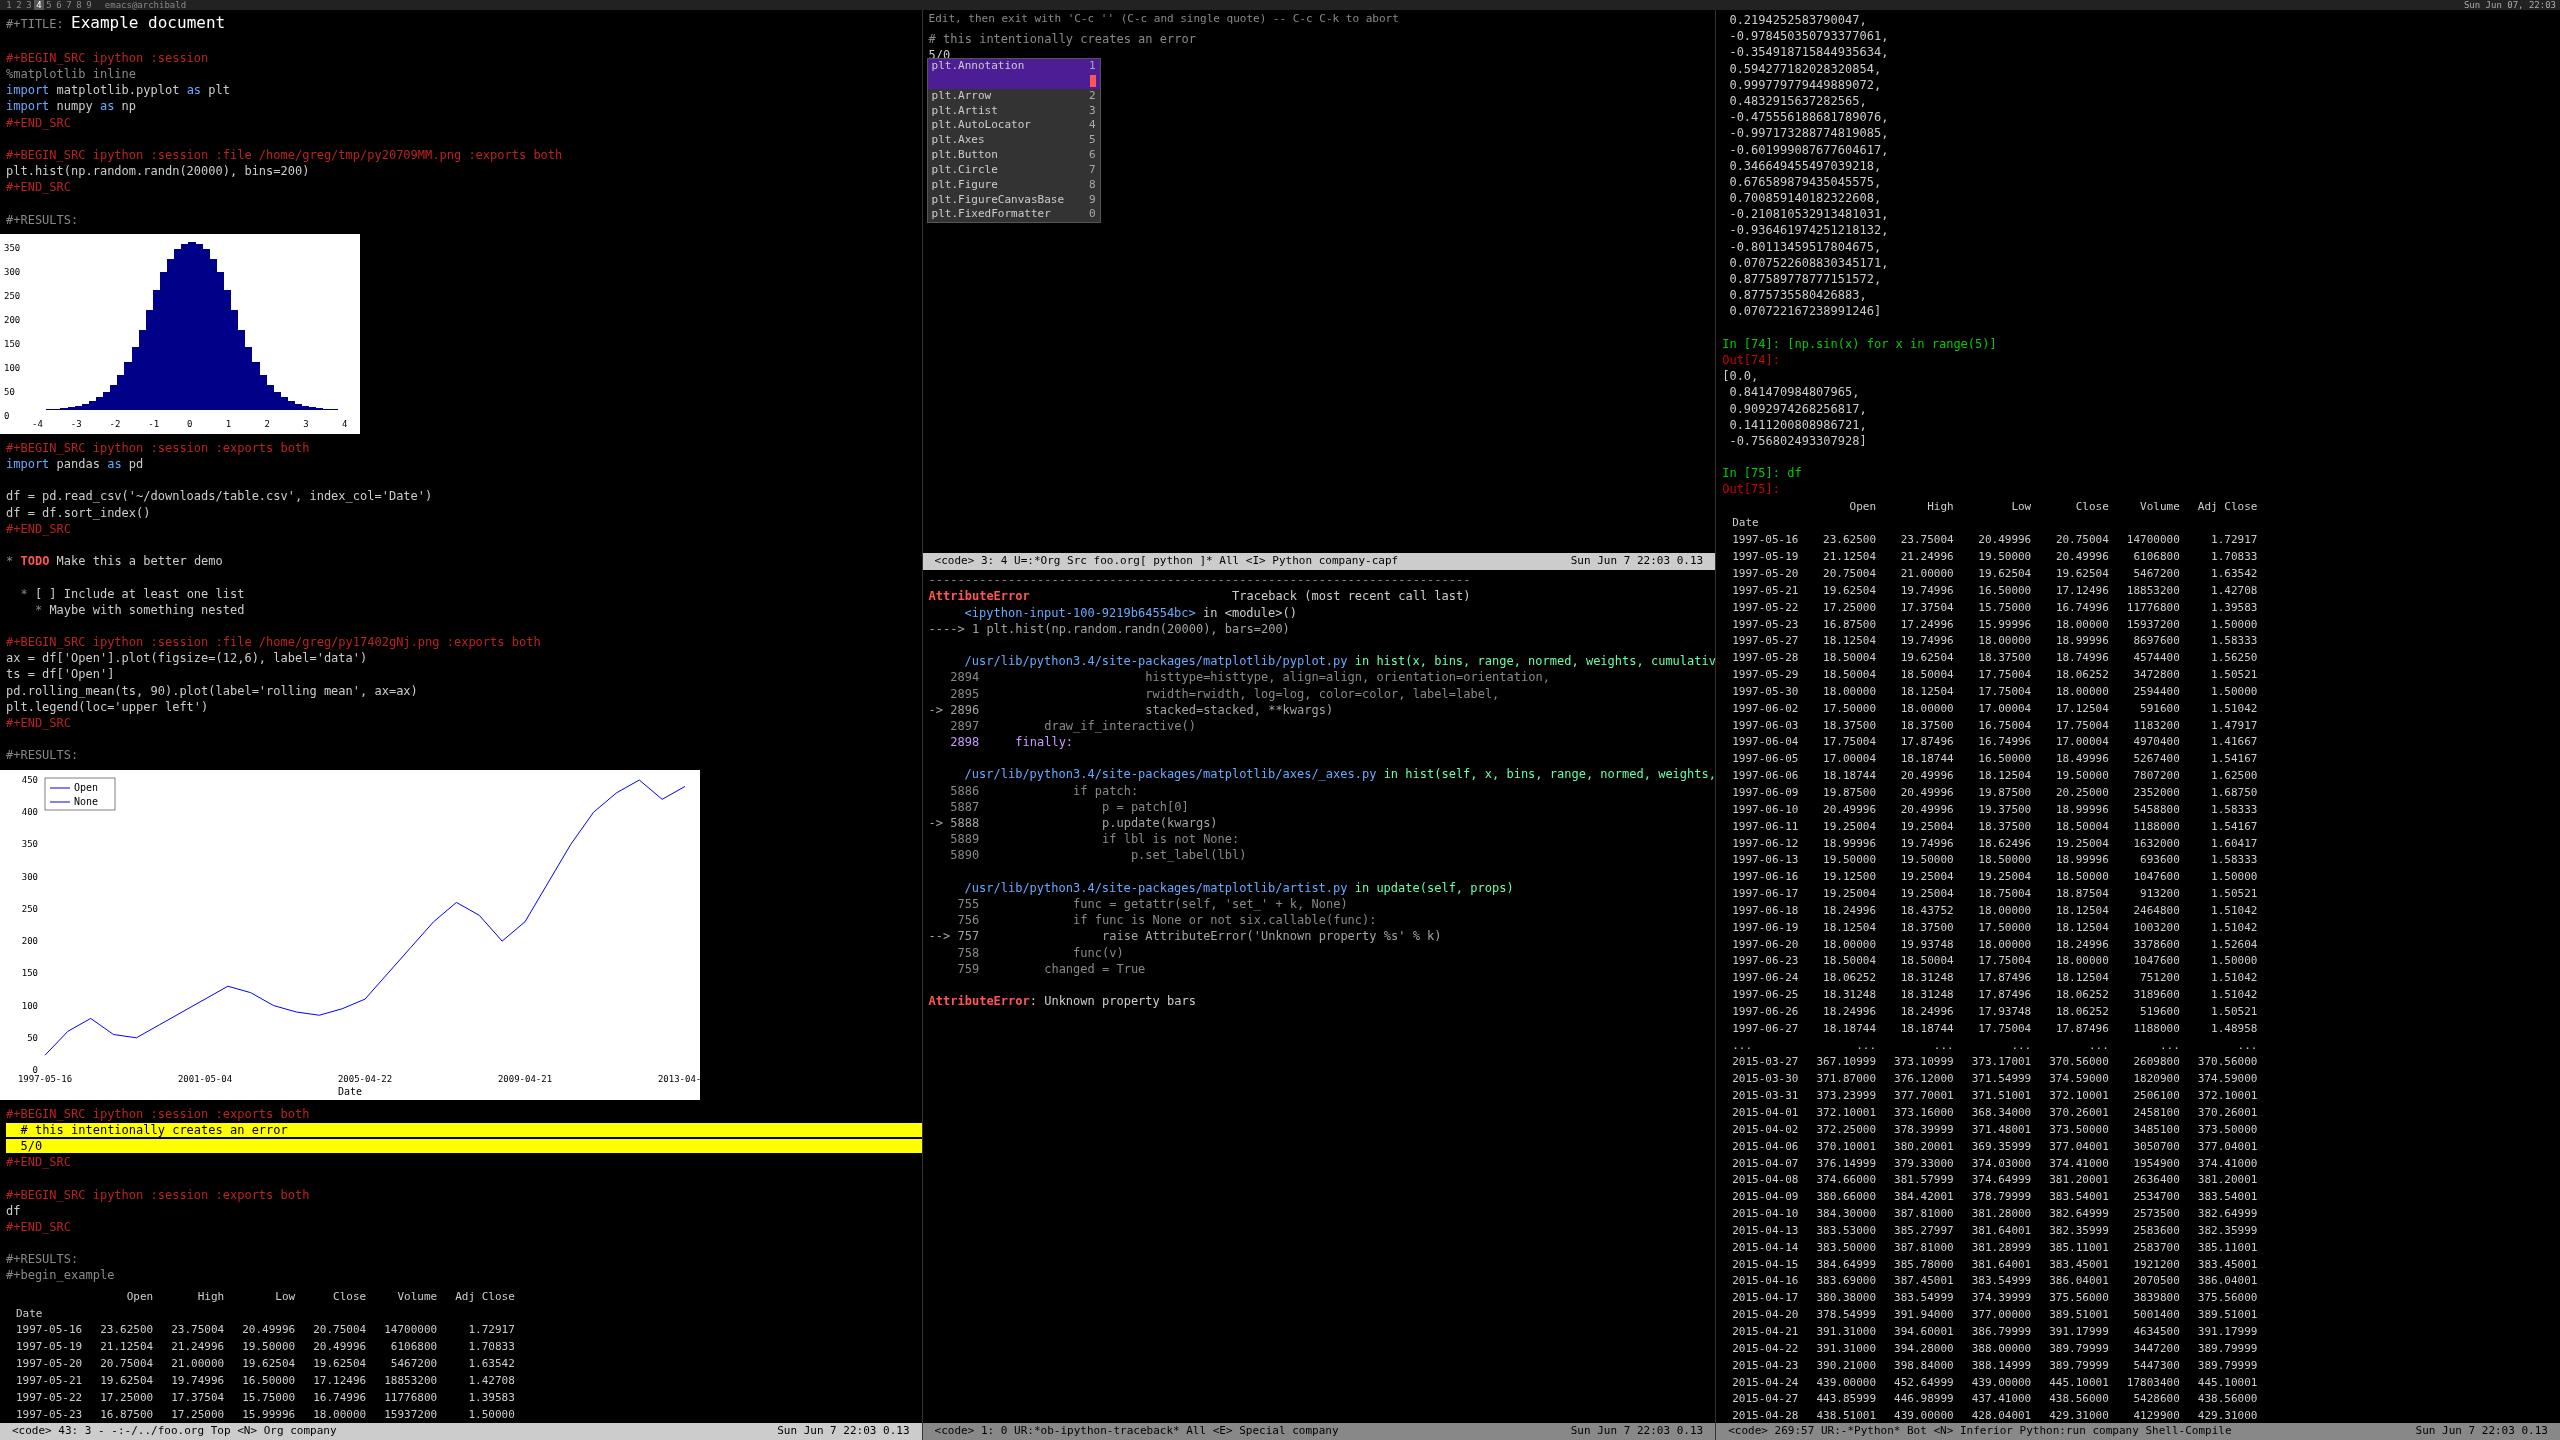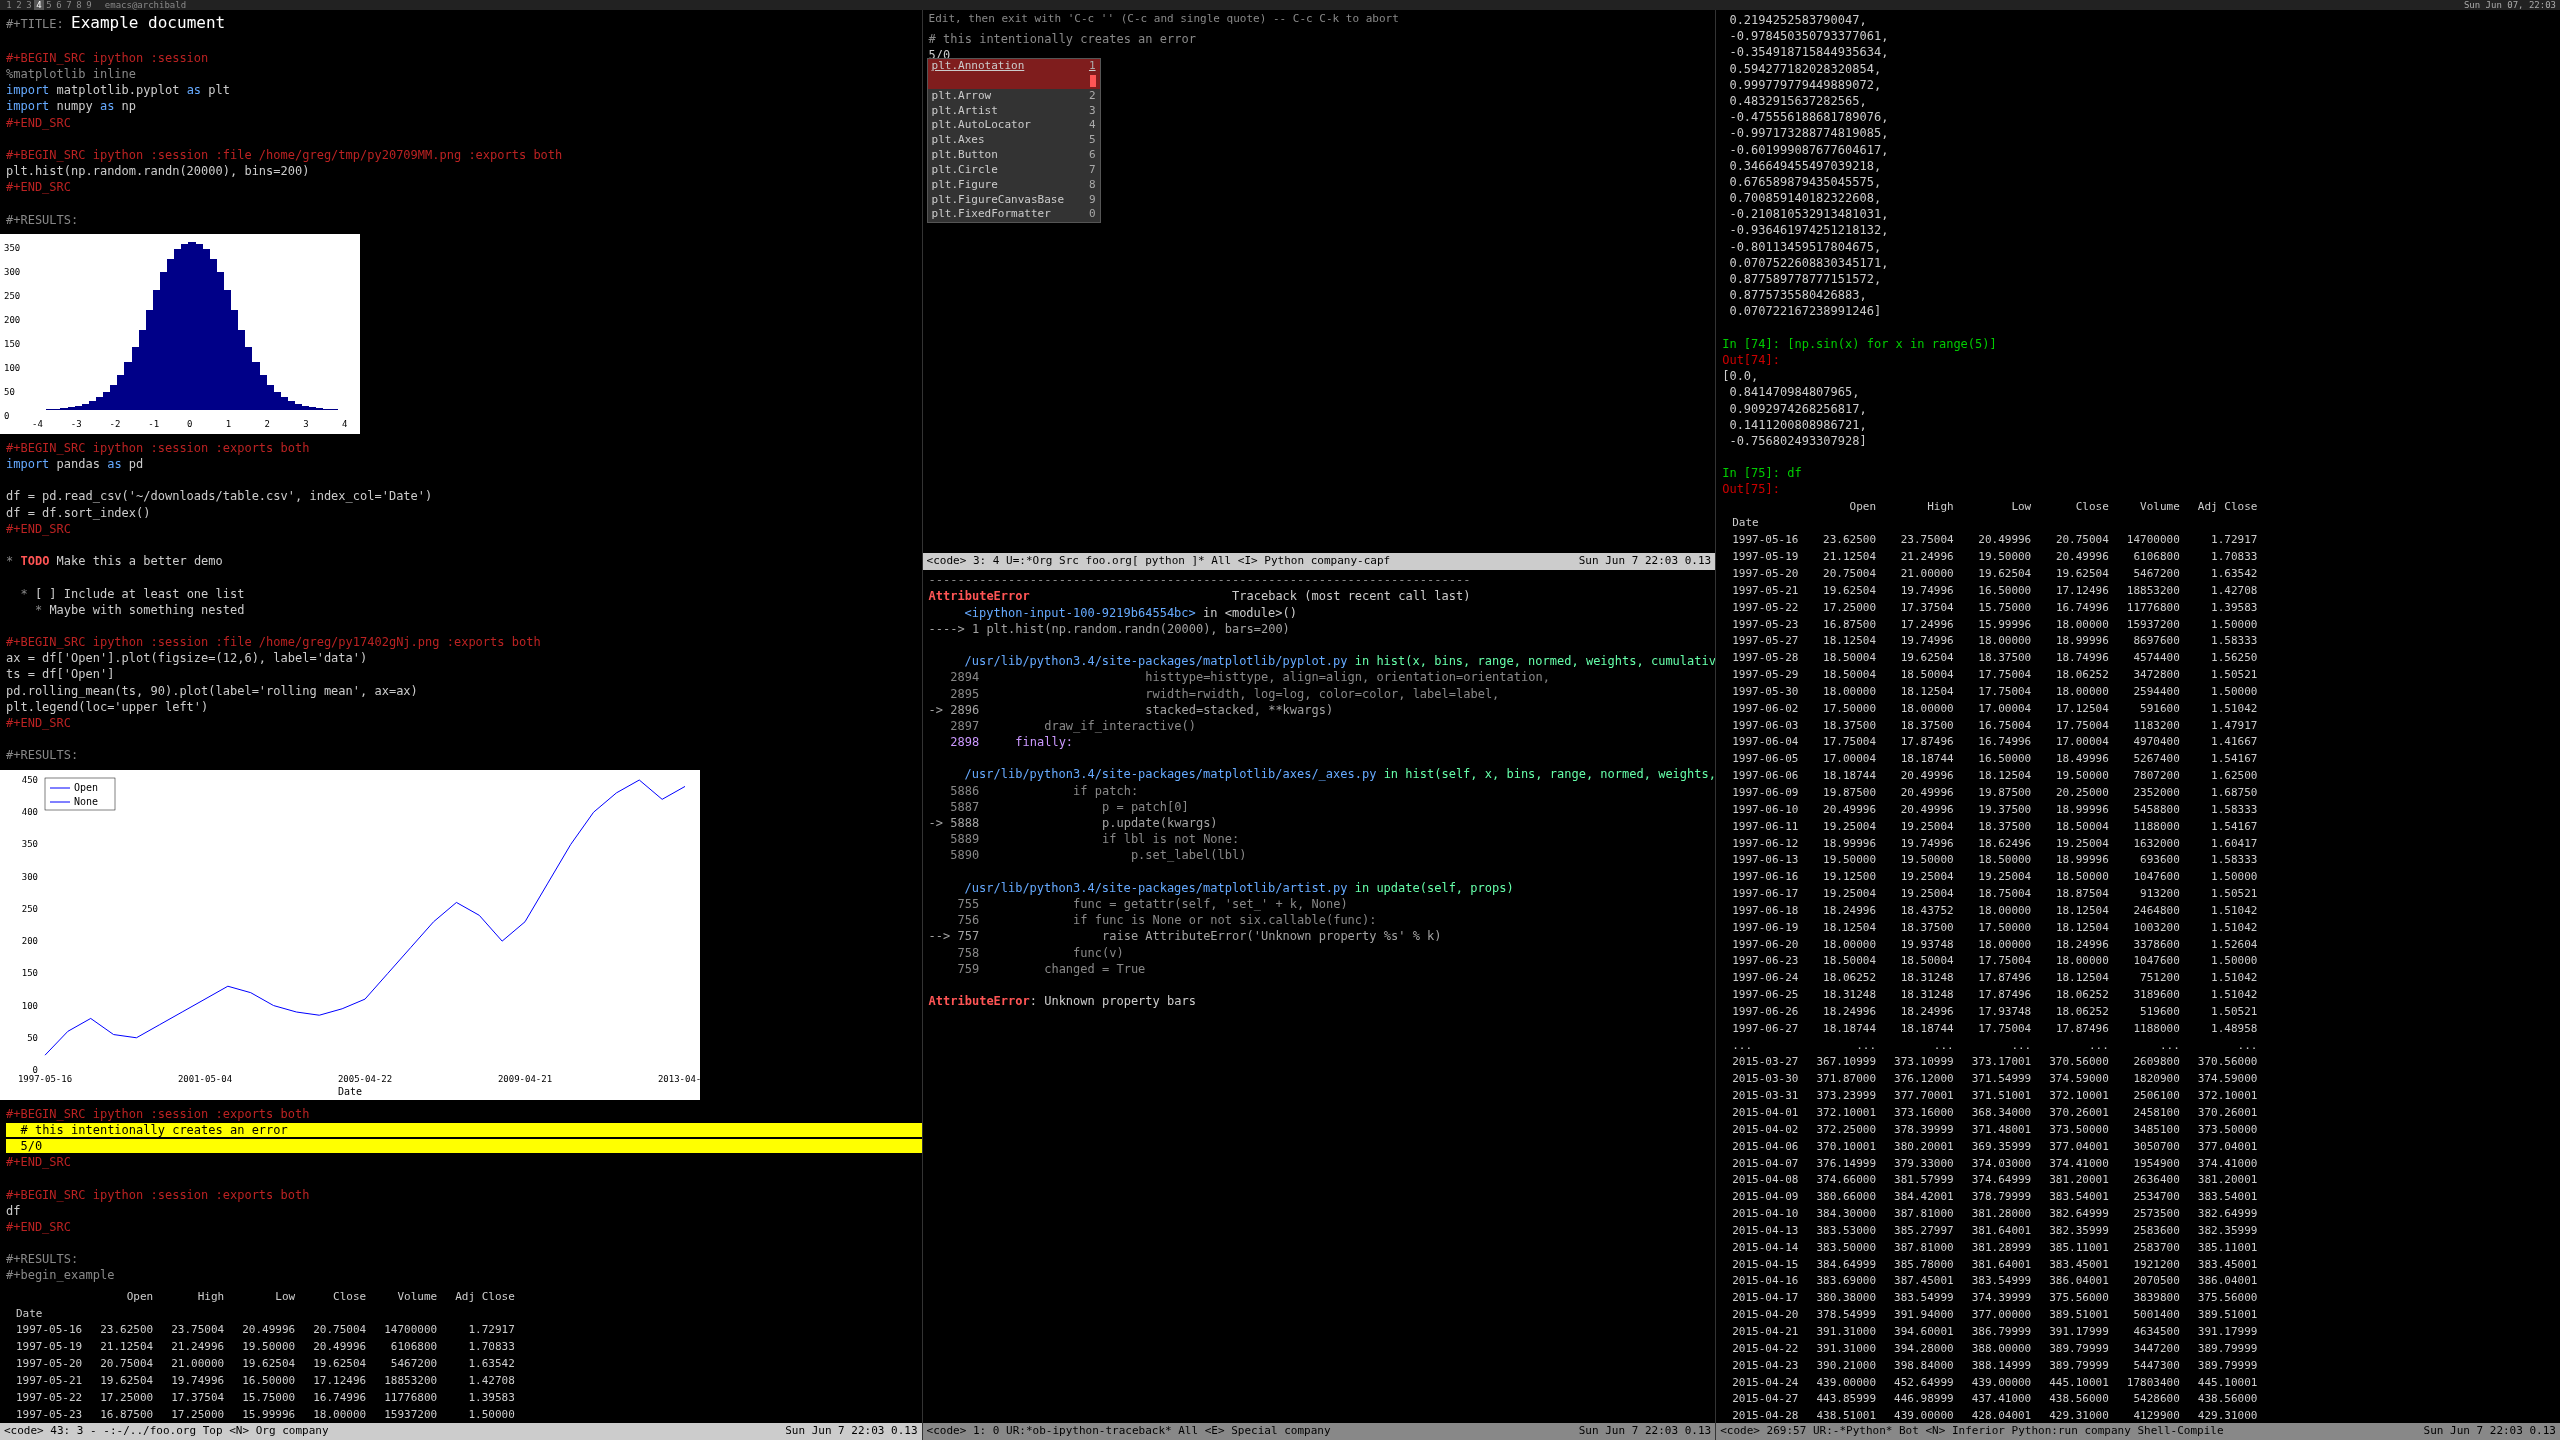"plt.Annotation" .completion .row.sel { background: #7f1d1d -> #4c1d95; text-decoration: underline -> none }
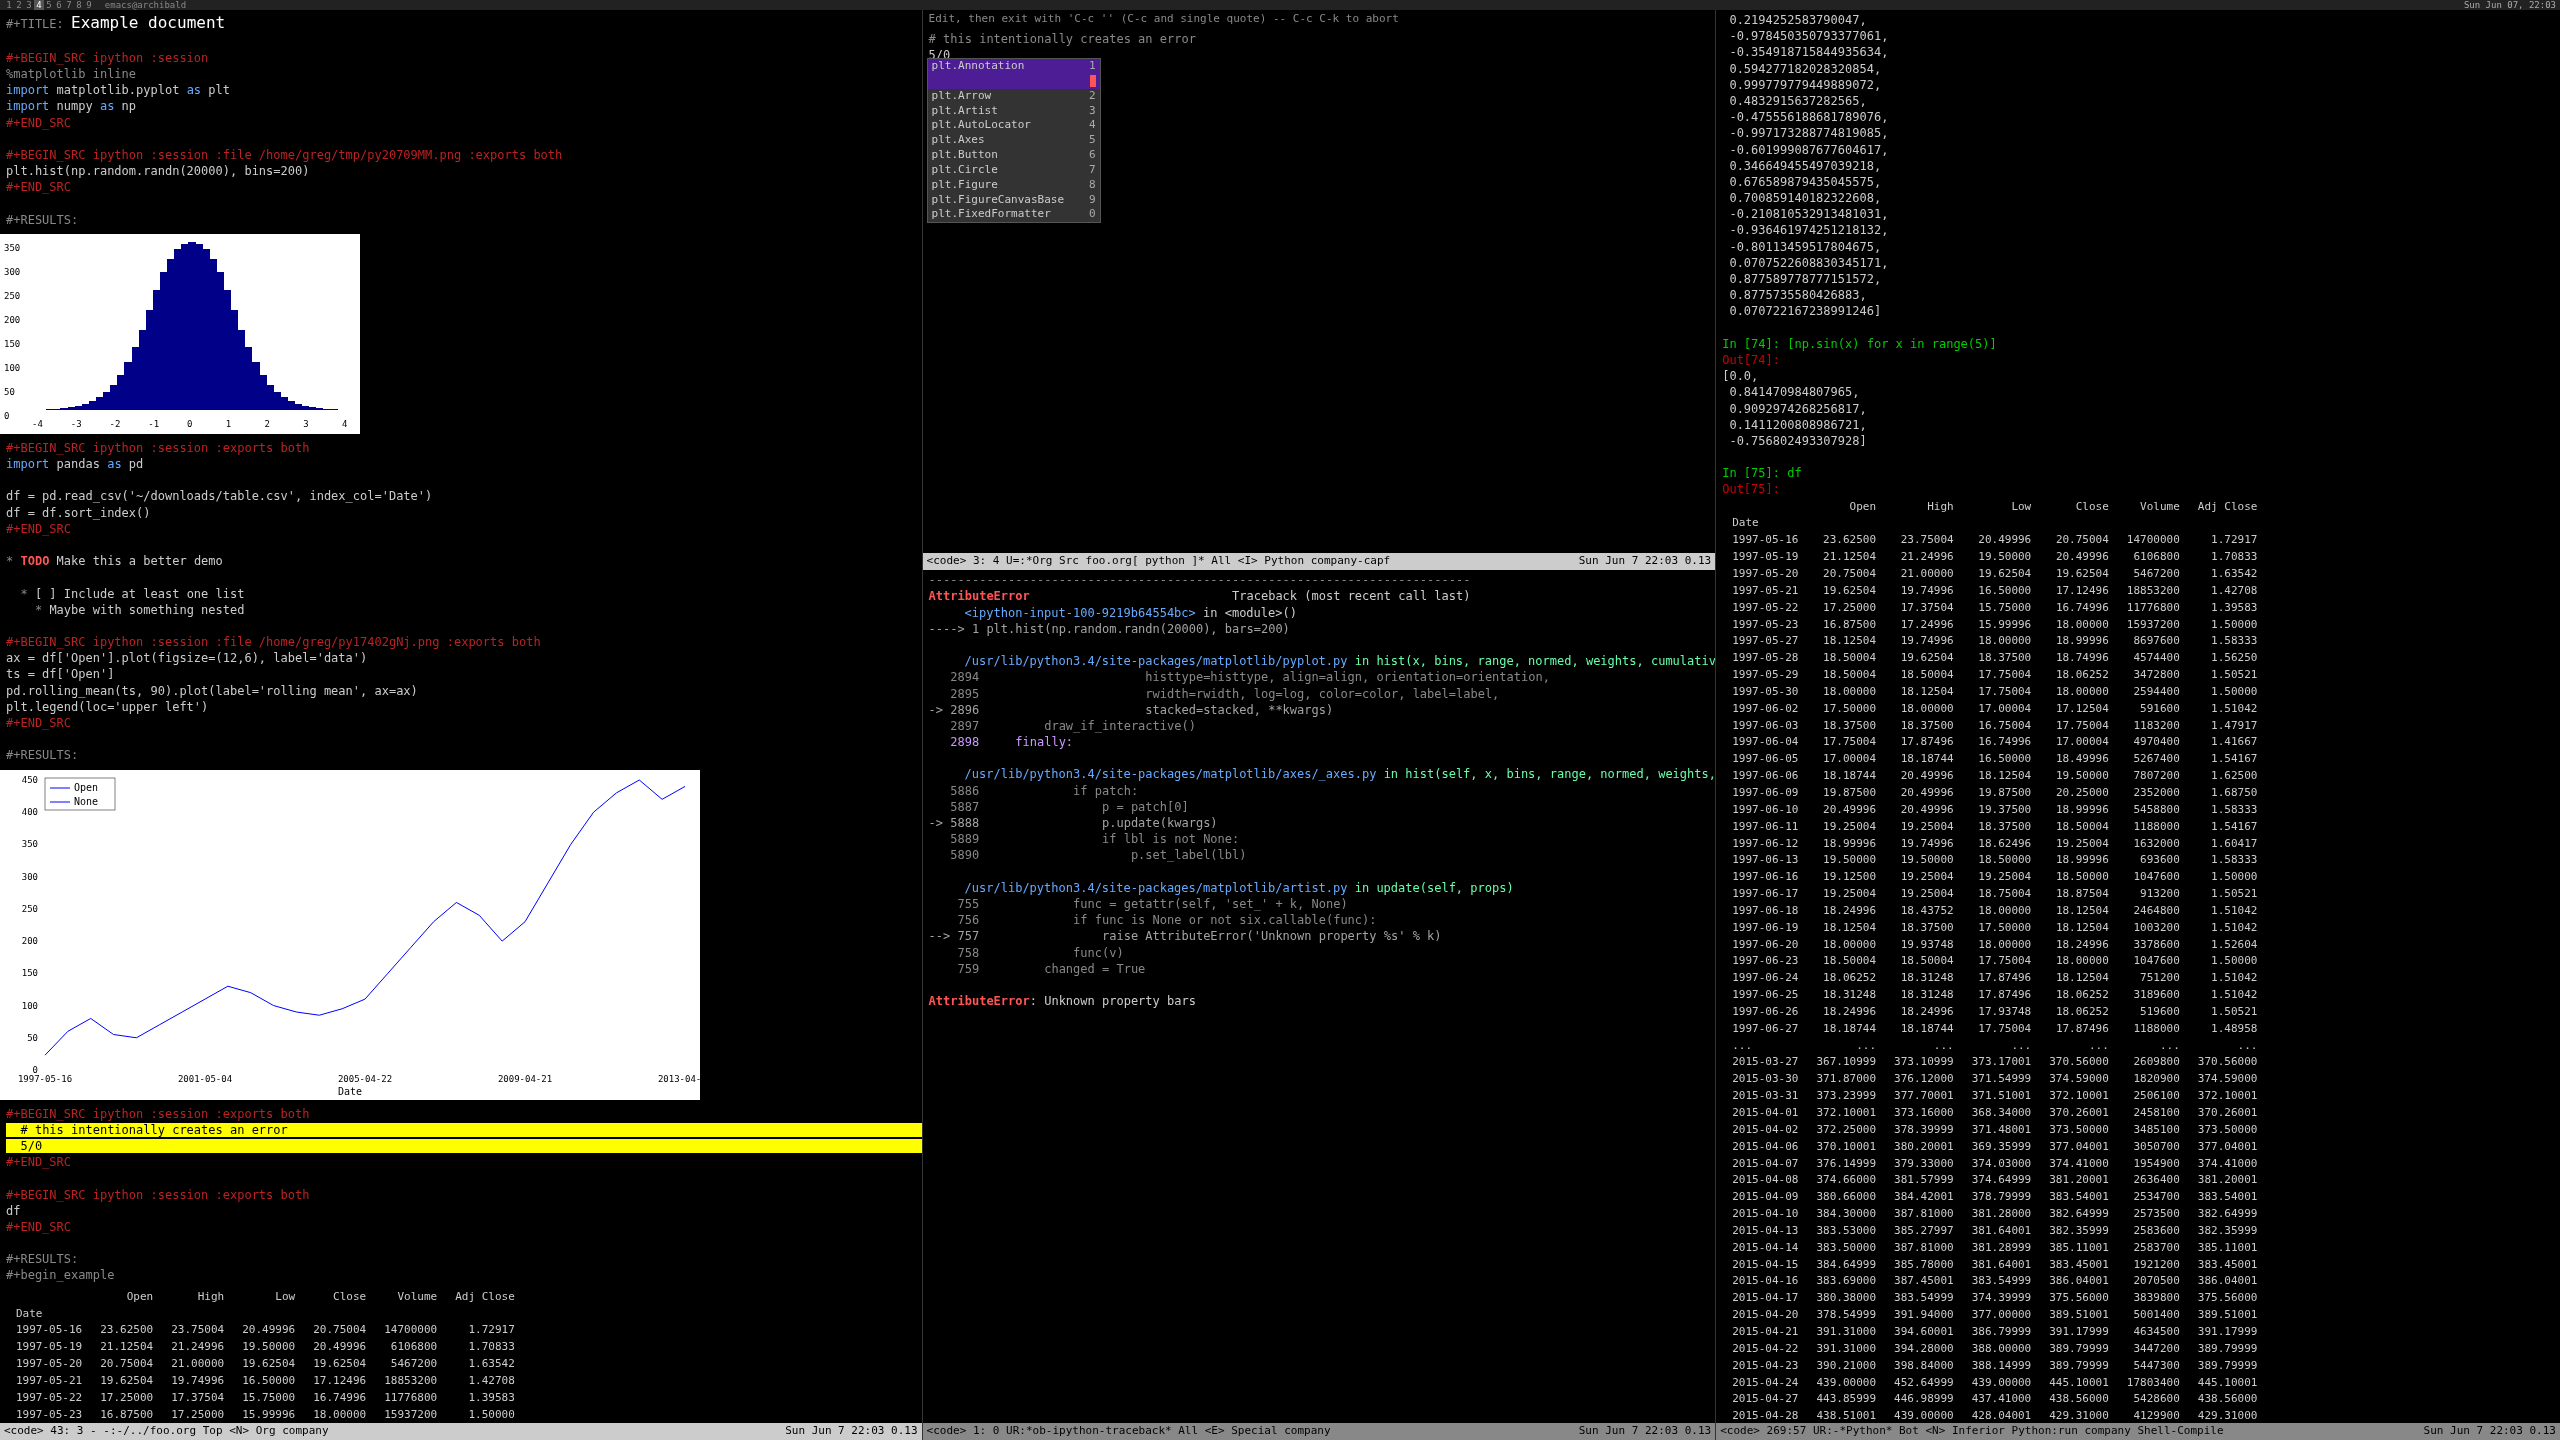"<code> 3: 4 U=:*Org Src" .modeline { padding: 1px 4px -> 1px 12px }
